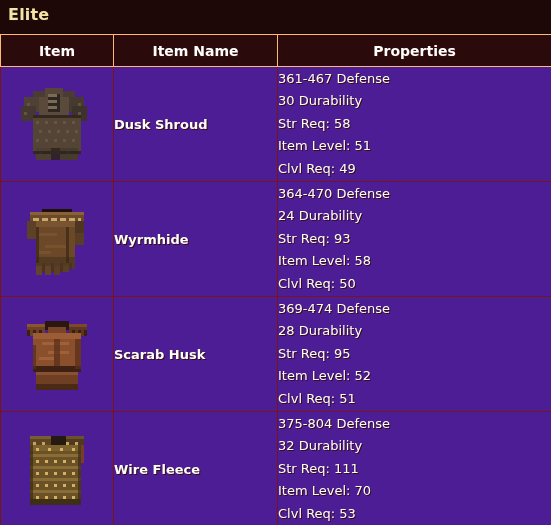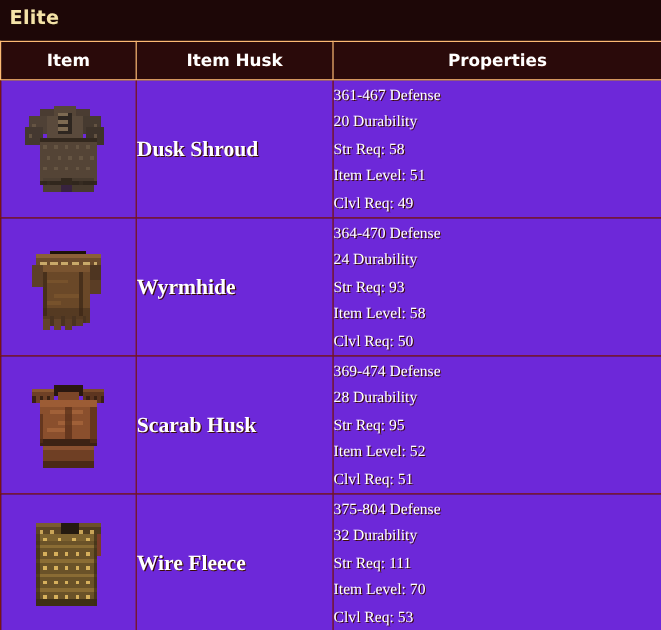"Item Husk" th { text: Husk -> Name }
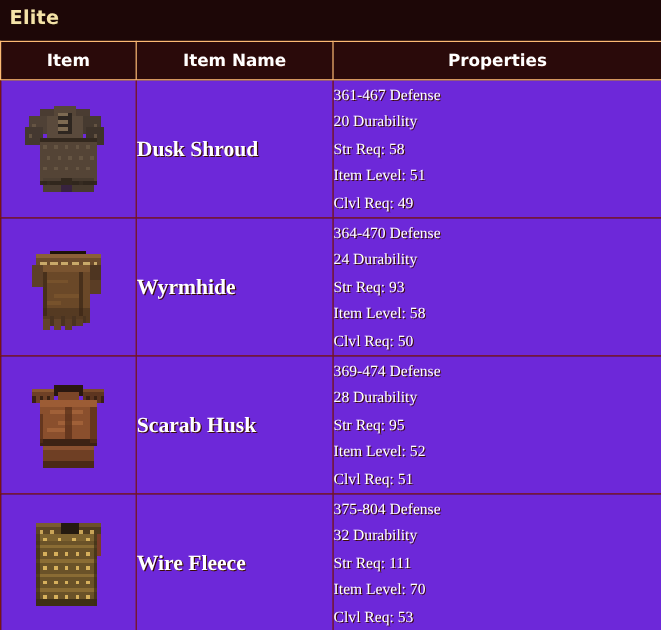"361-467 Defense" table.items td { background: #6d28d9 -> #4c1d95; font-family: Liberation Serif, serif -> none }
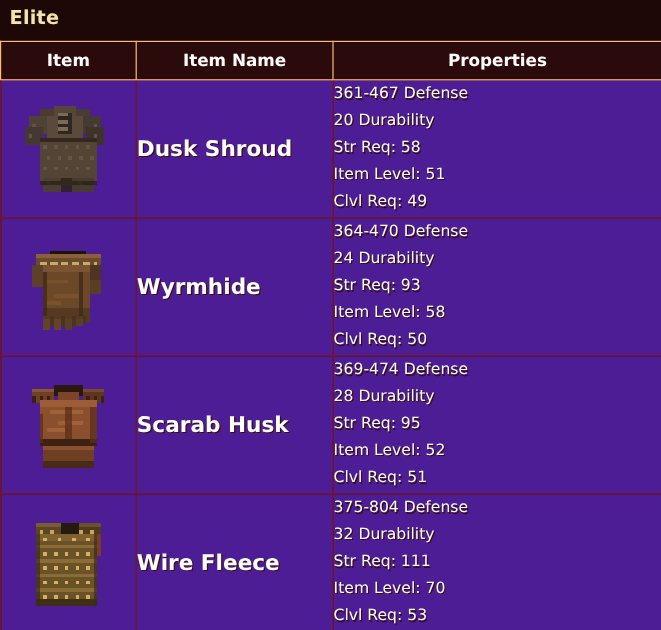"20 Durability" div.prop-line { text: 20 -> 30 }
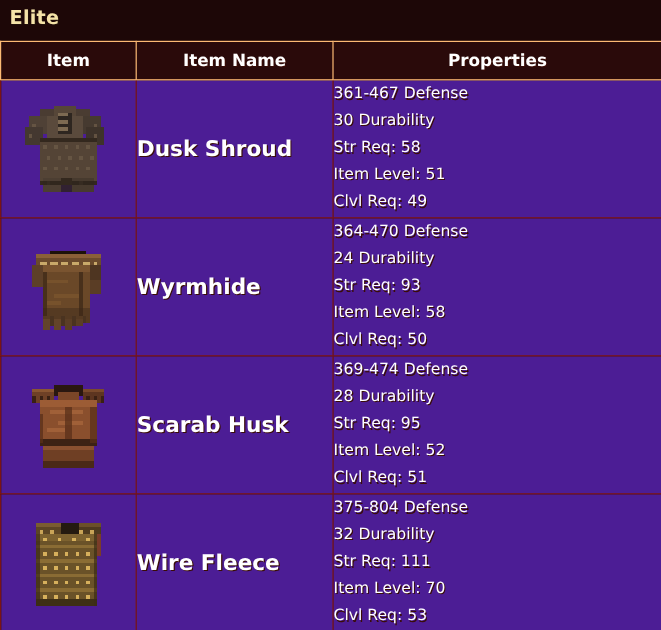"Dusk Shroud" td.cell-name { font-size: 18px -> 13px }
